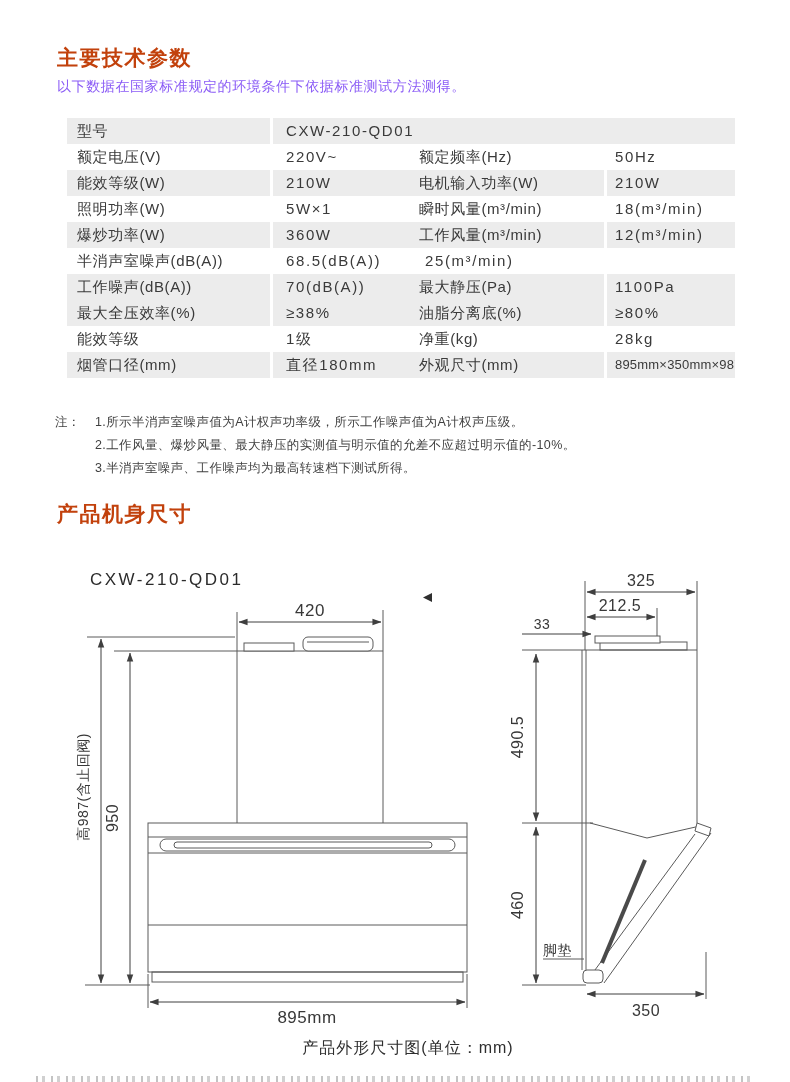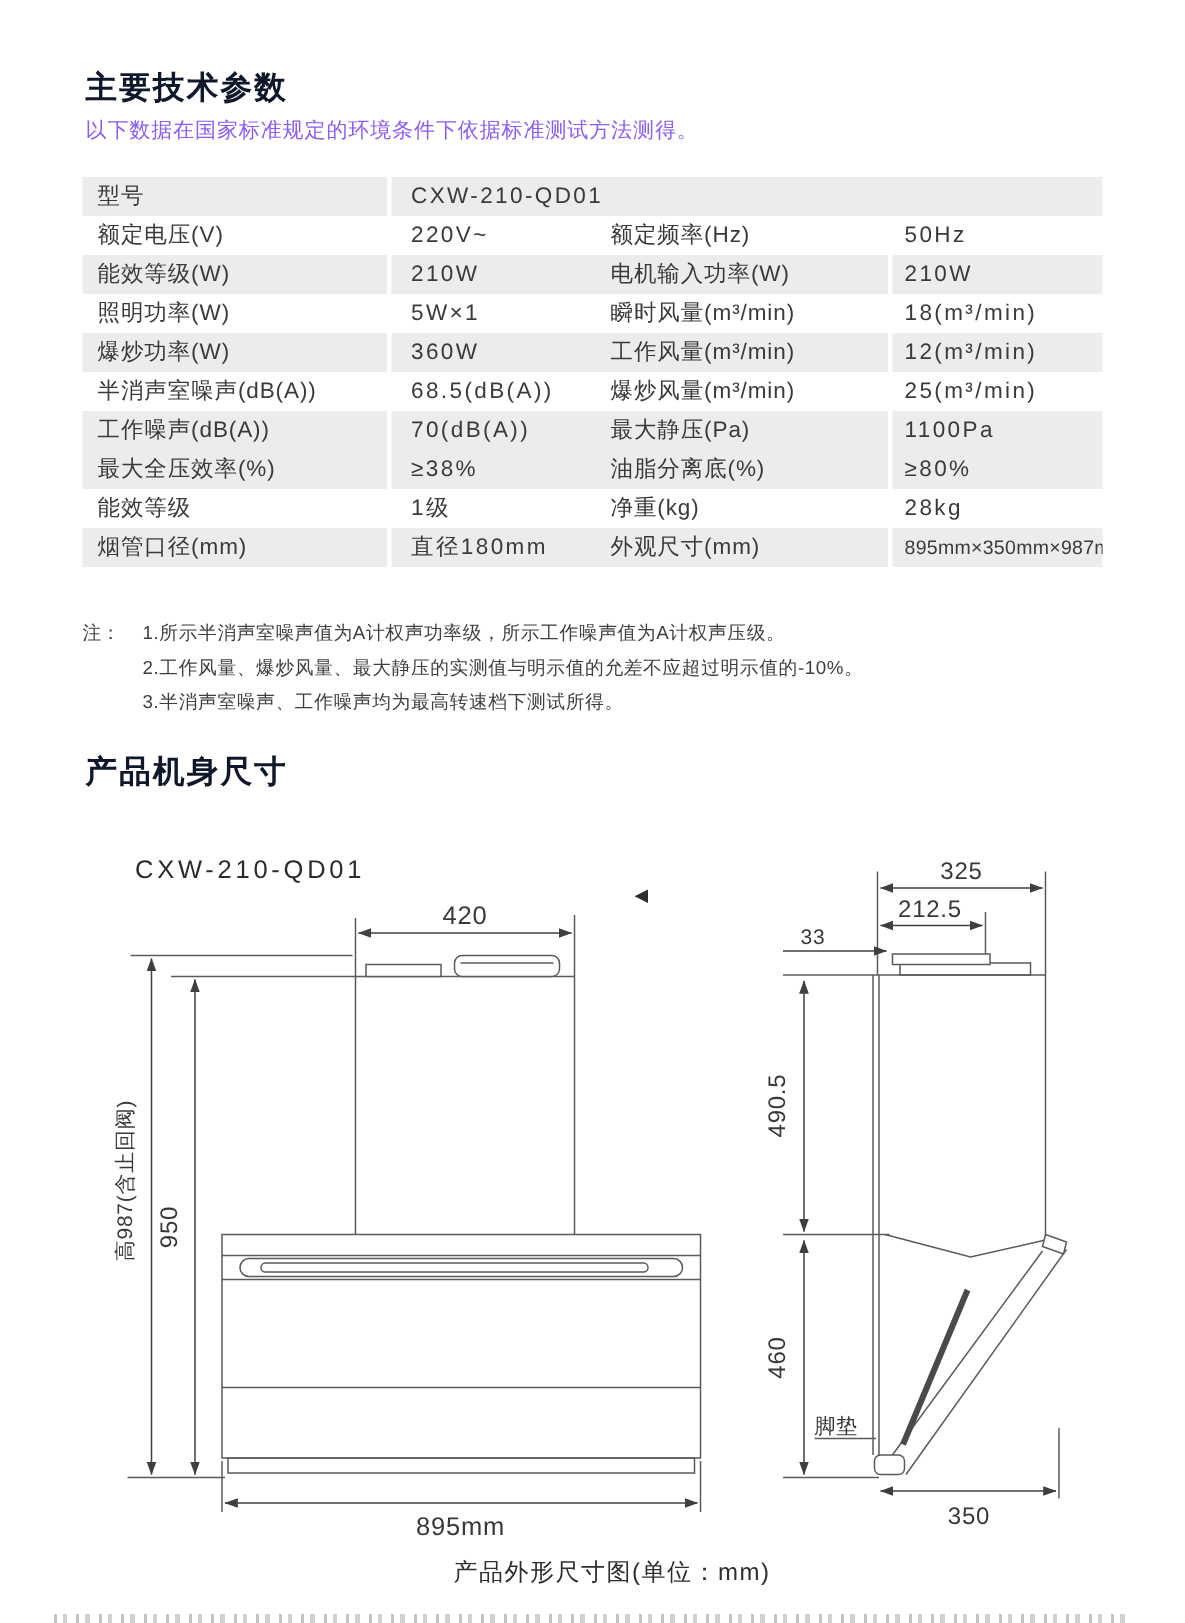"主要技术参数" .sec-title { color: #0f172a -> #c2410c }
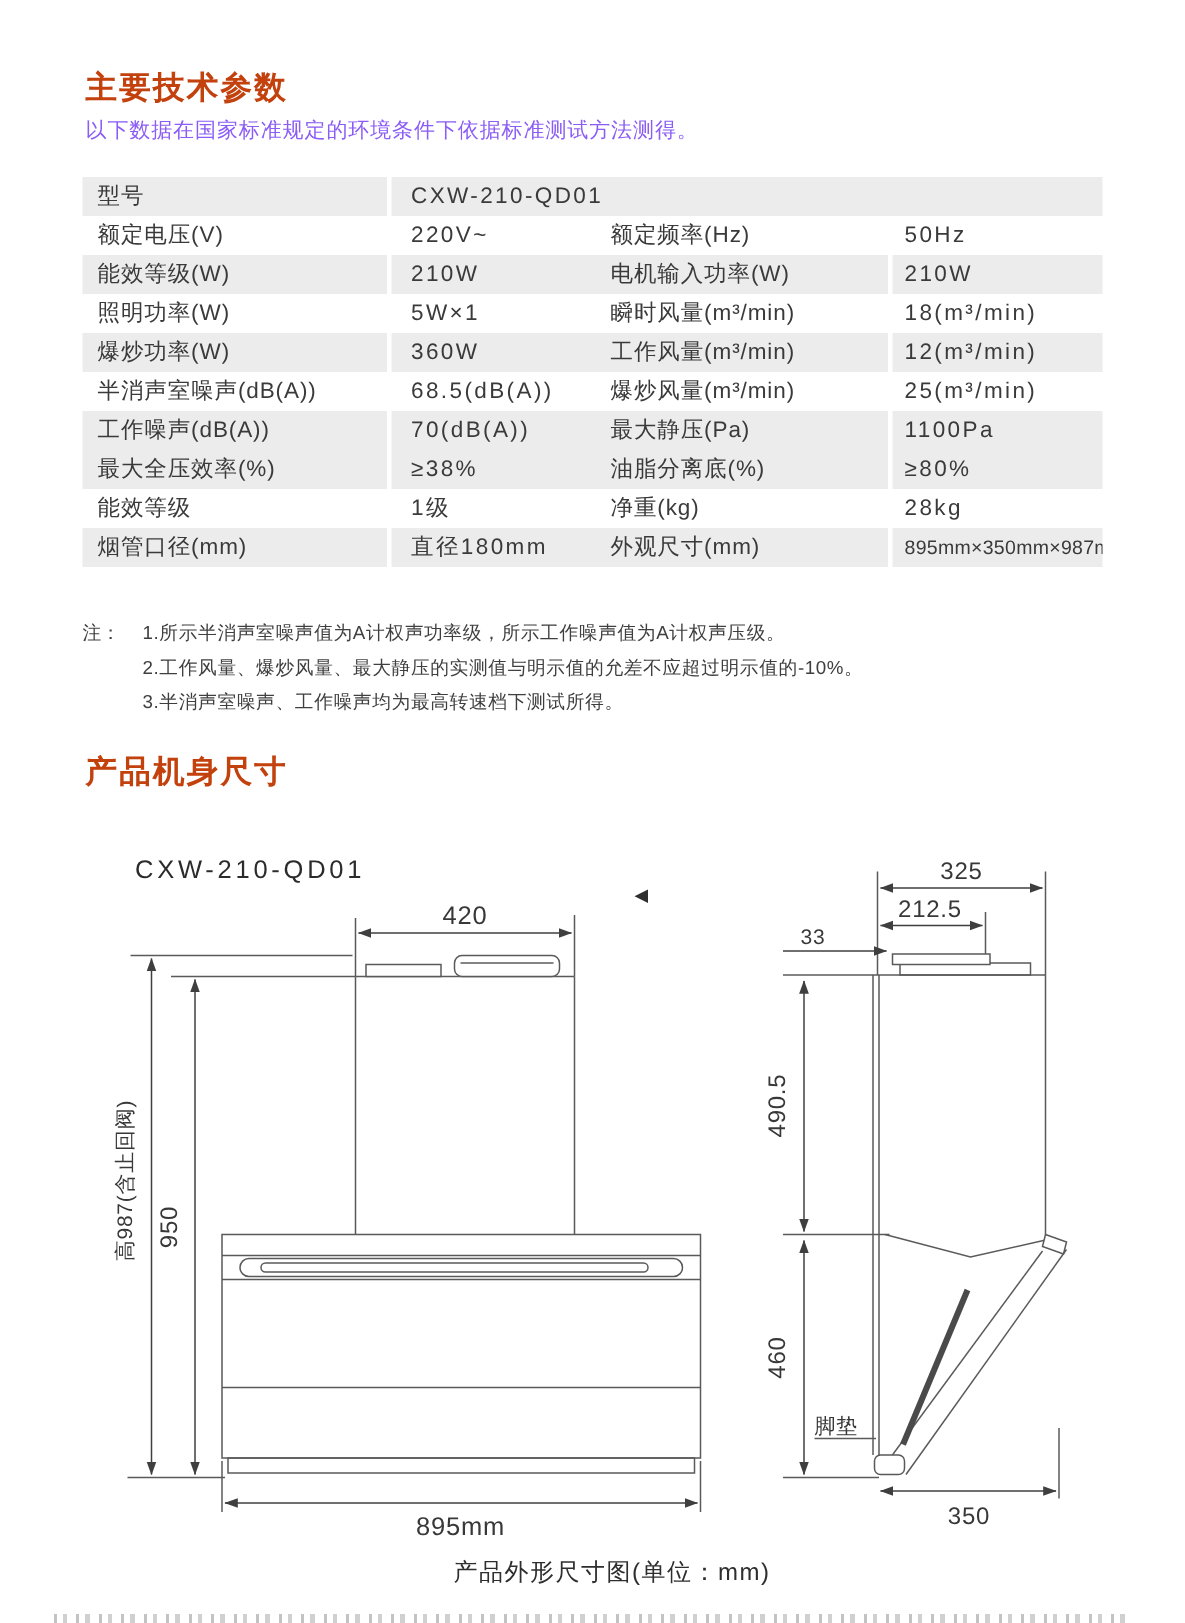"型号" .trow { margin-left: none -> 12px }
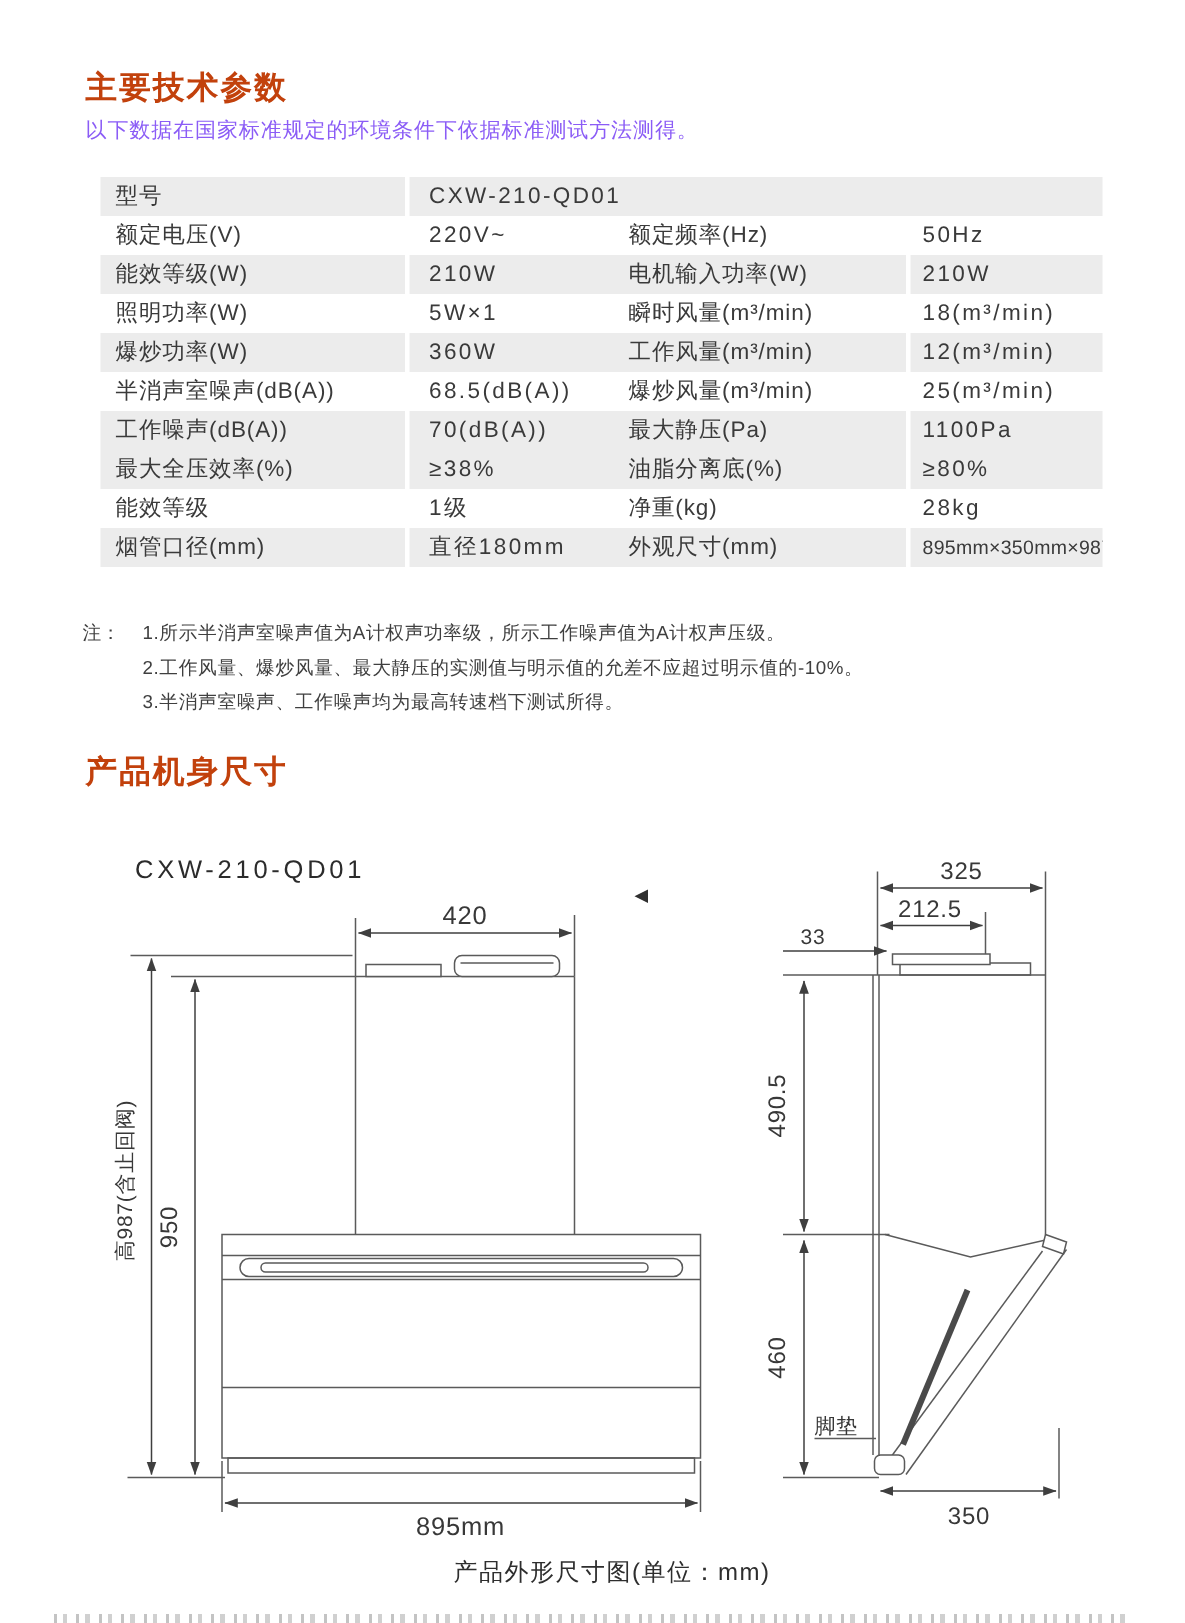"爆炒风量(m³/min)" div.cell { html: <div>爆炒风量(m³/min)</div> -> none }
